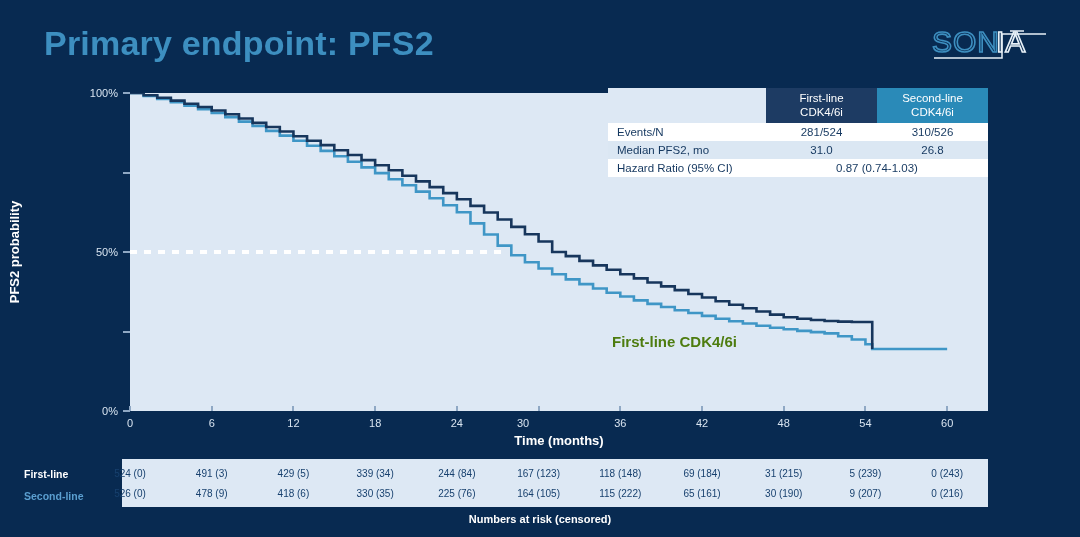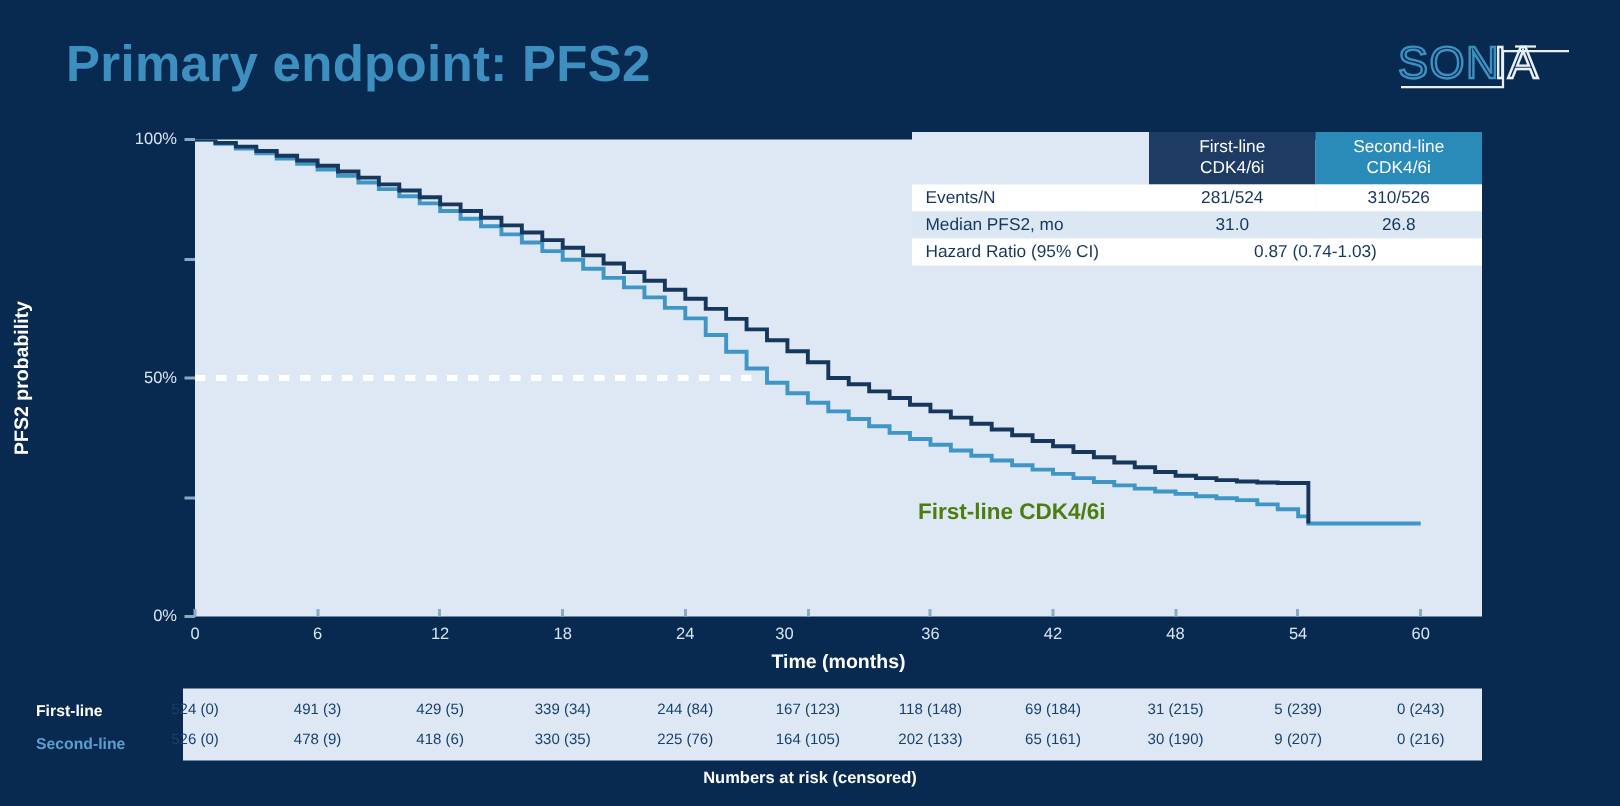"202 (133)" div.risk-cell { text: 202 (133 -> 115 (222 }
